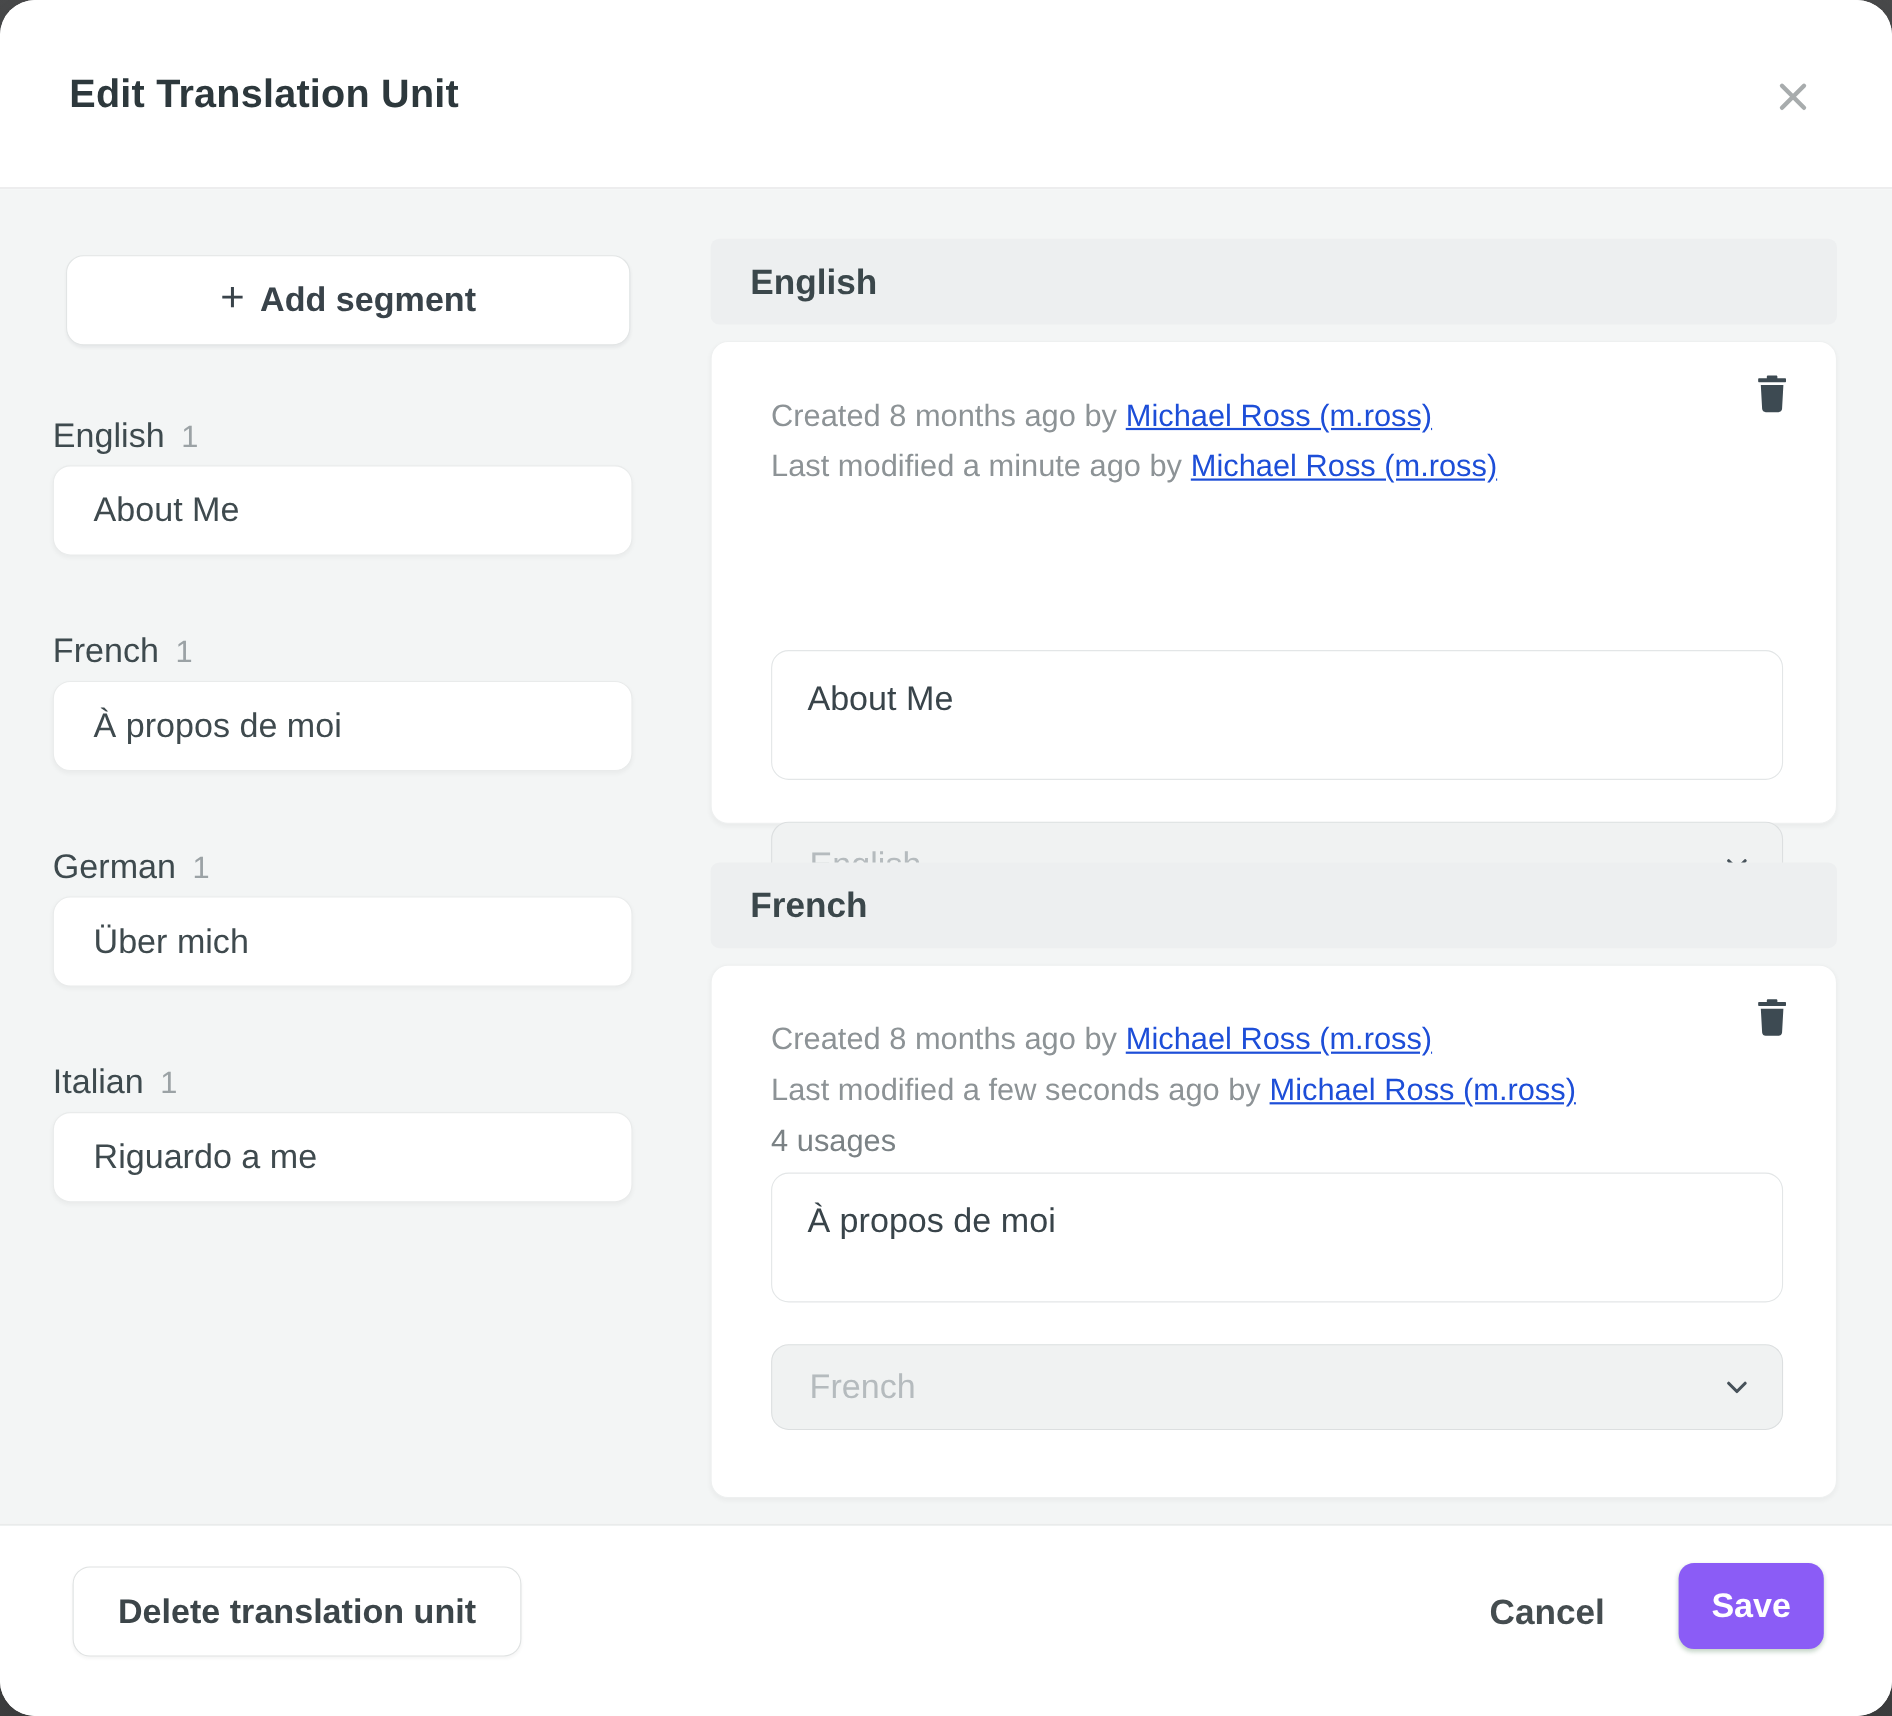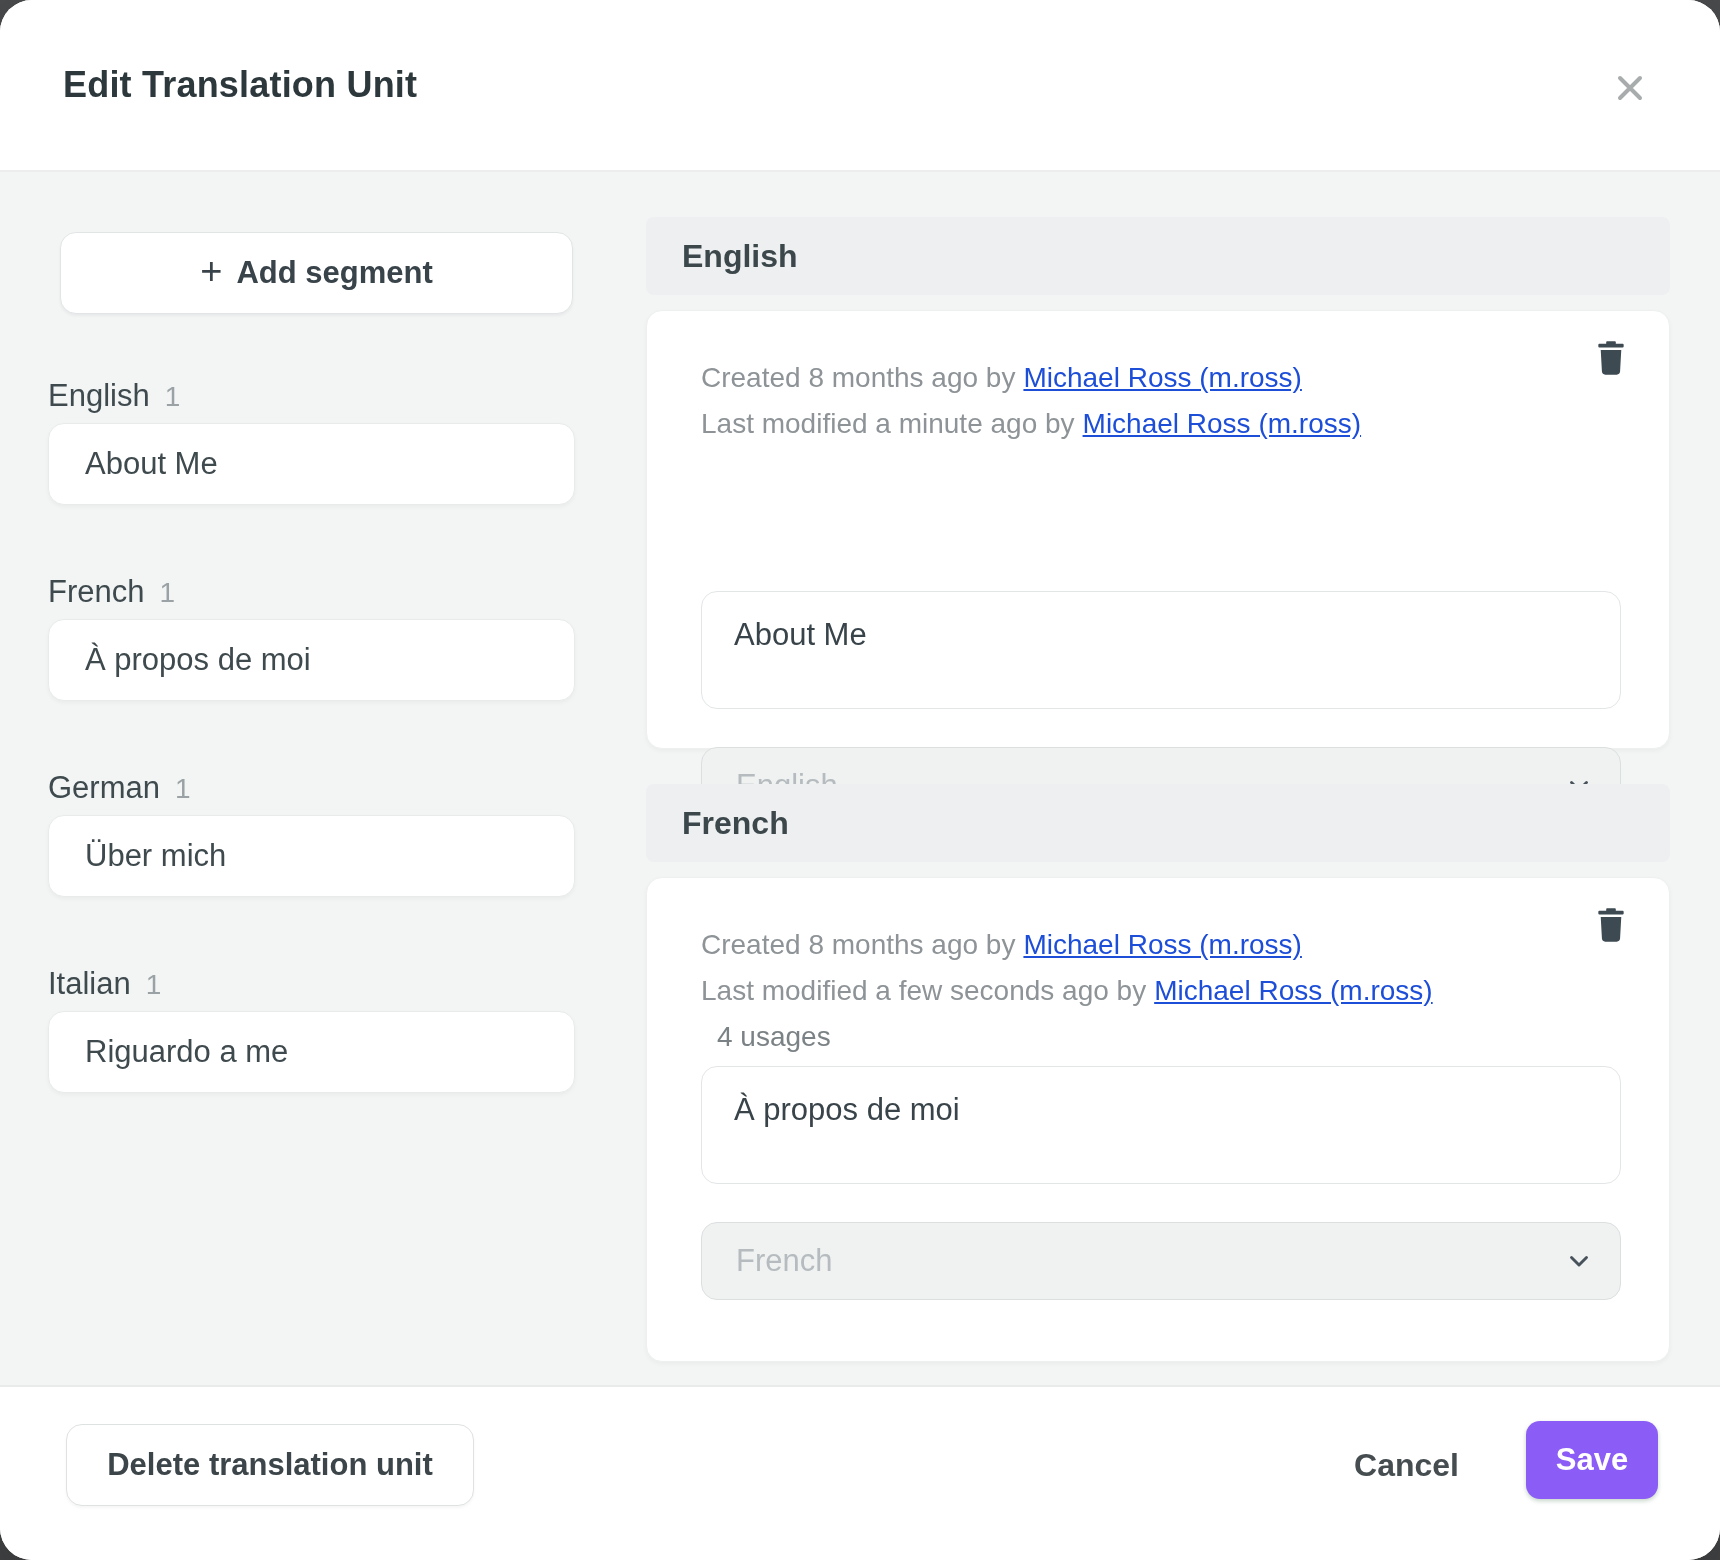"4 usages" .meta-usages { margin-left: 16px -> none }
